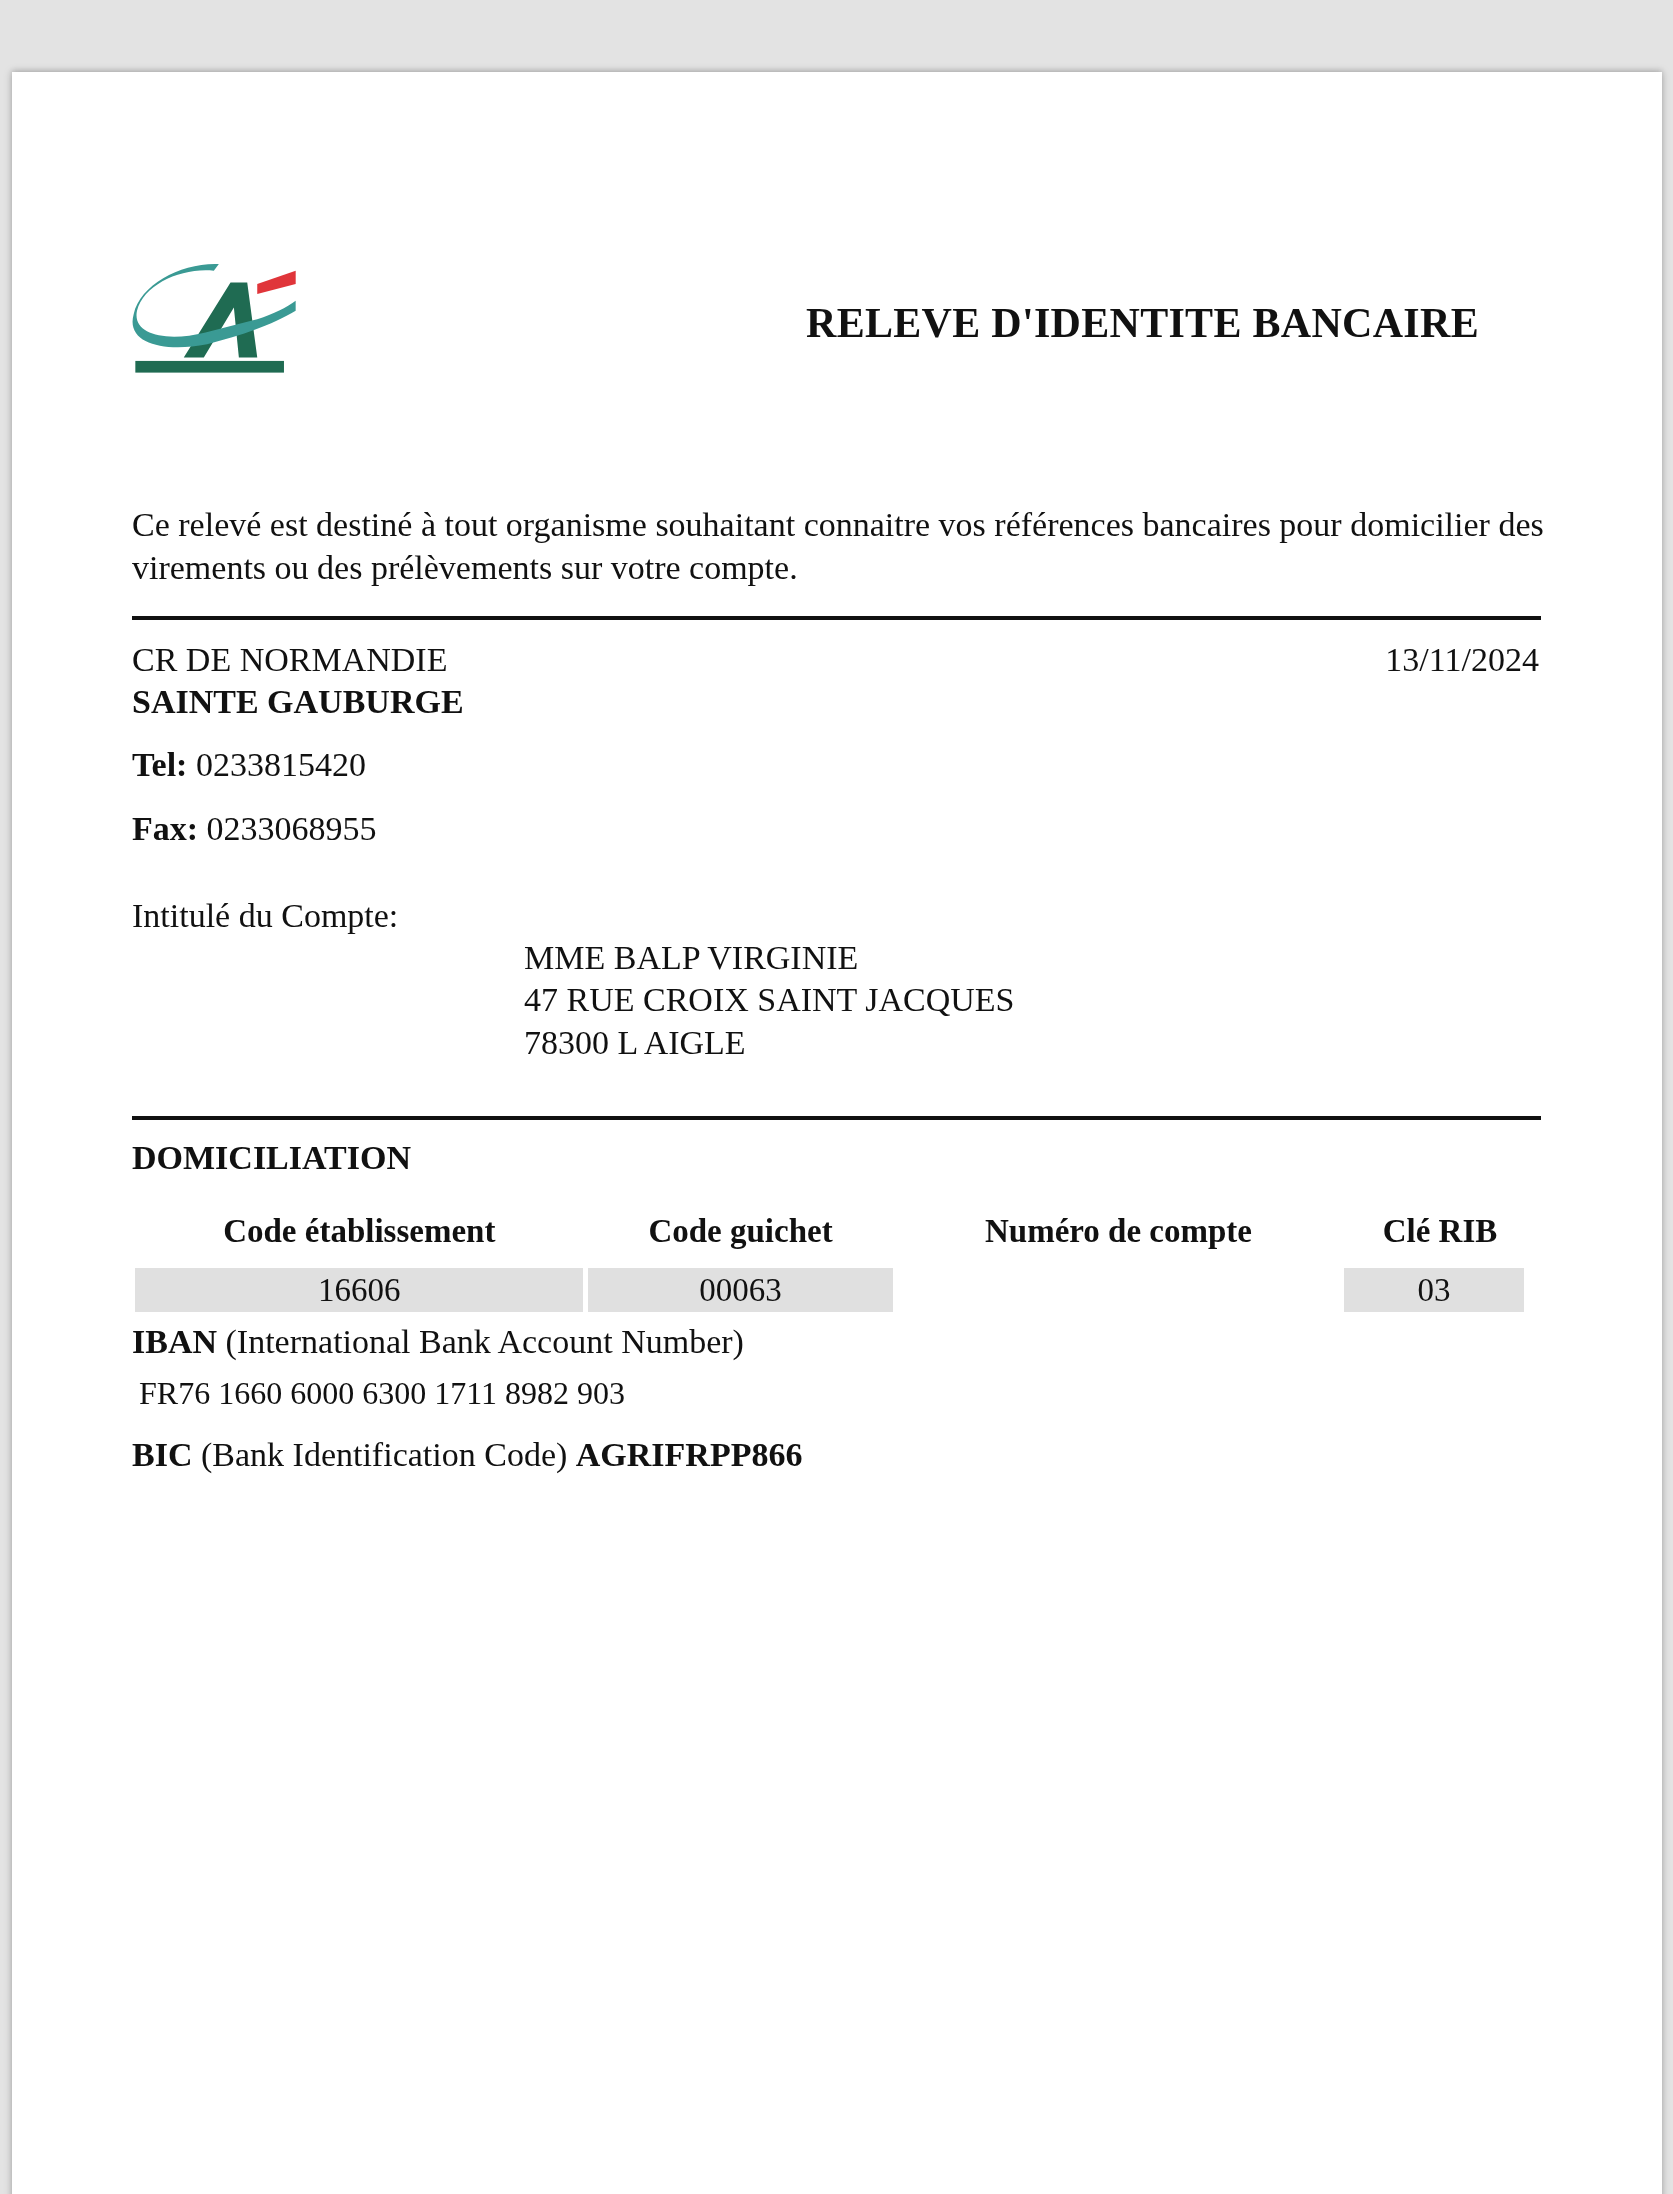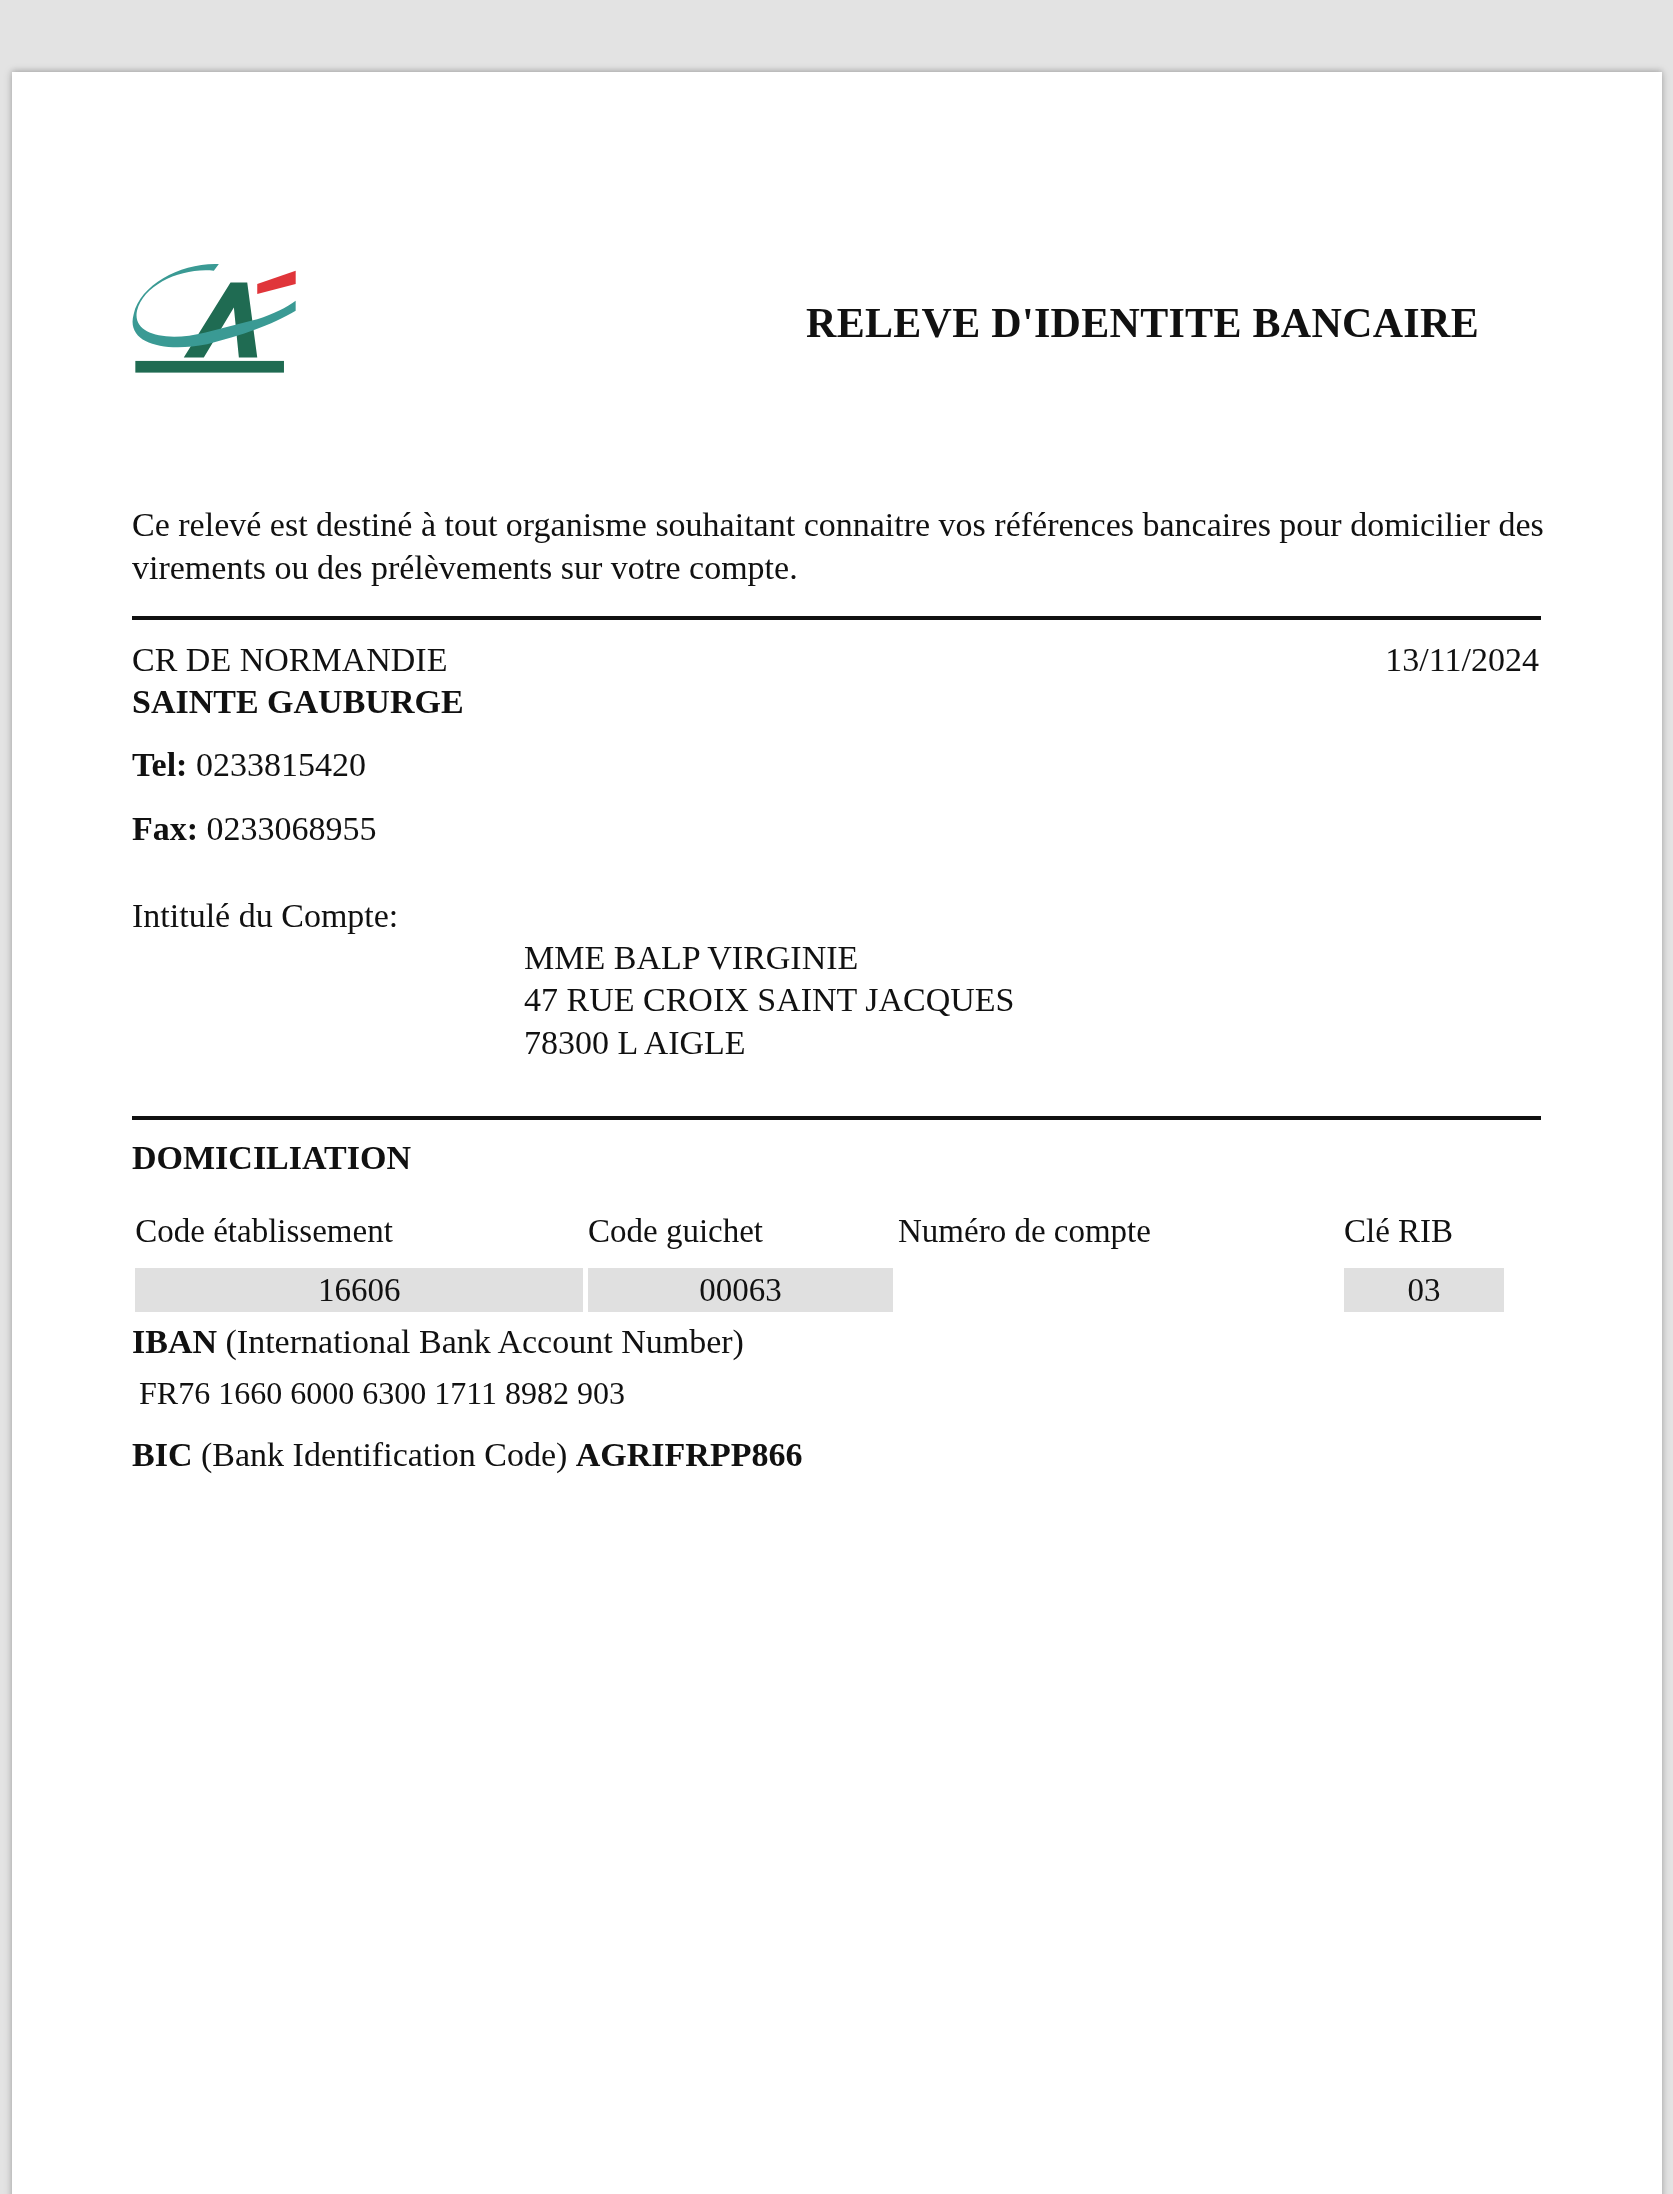"Code établissement" .th { font-weight: normal -> bold; text-align: none -> center }
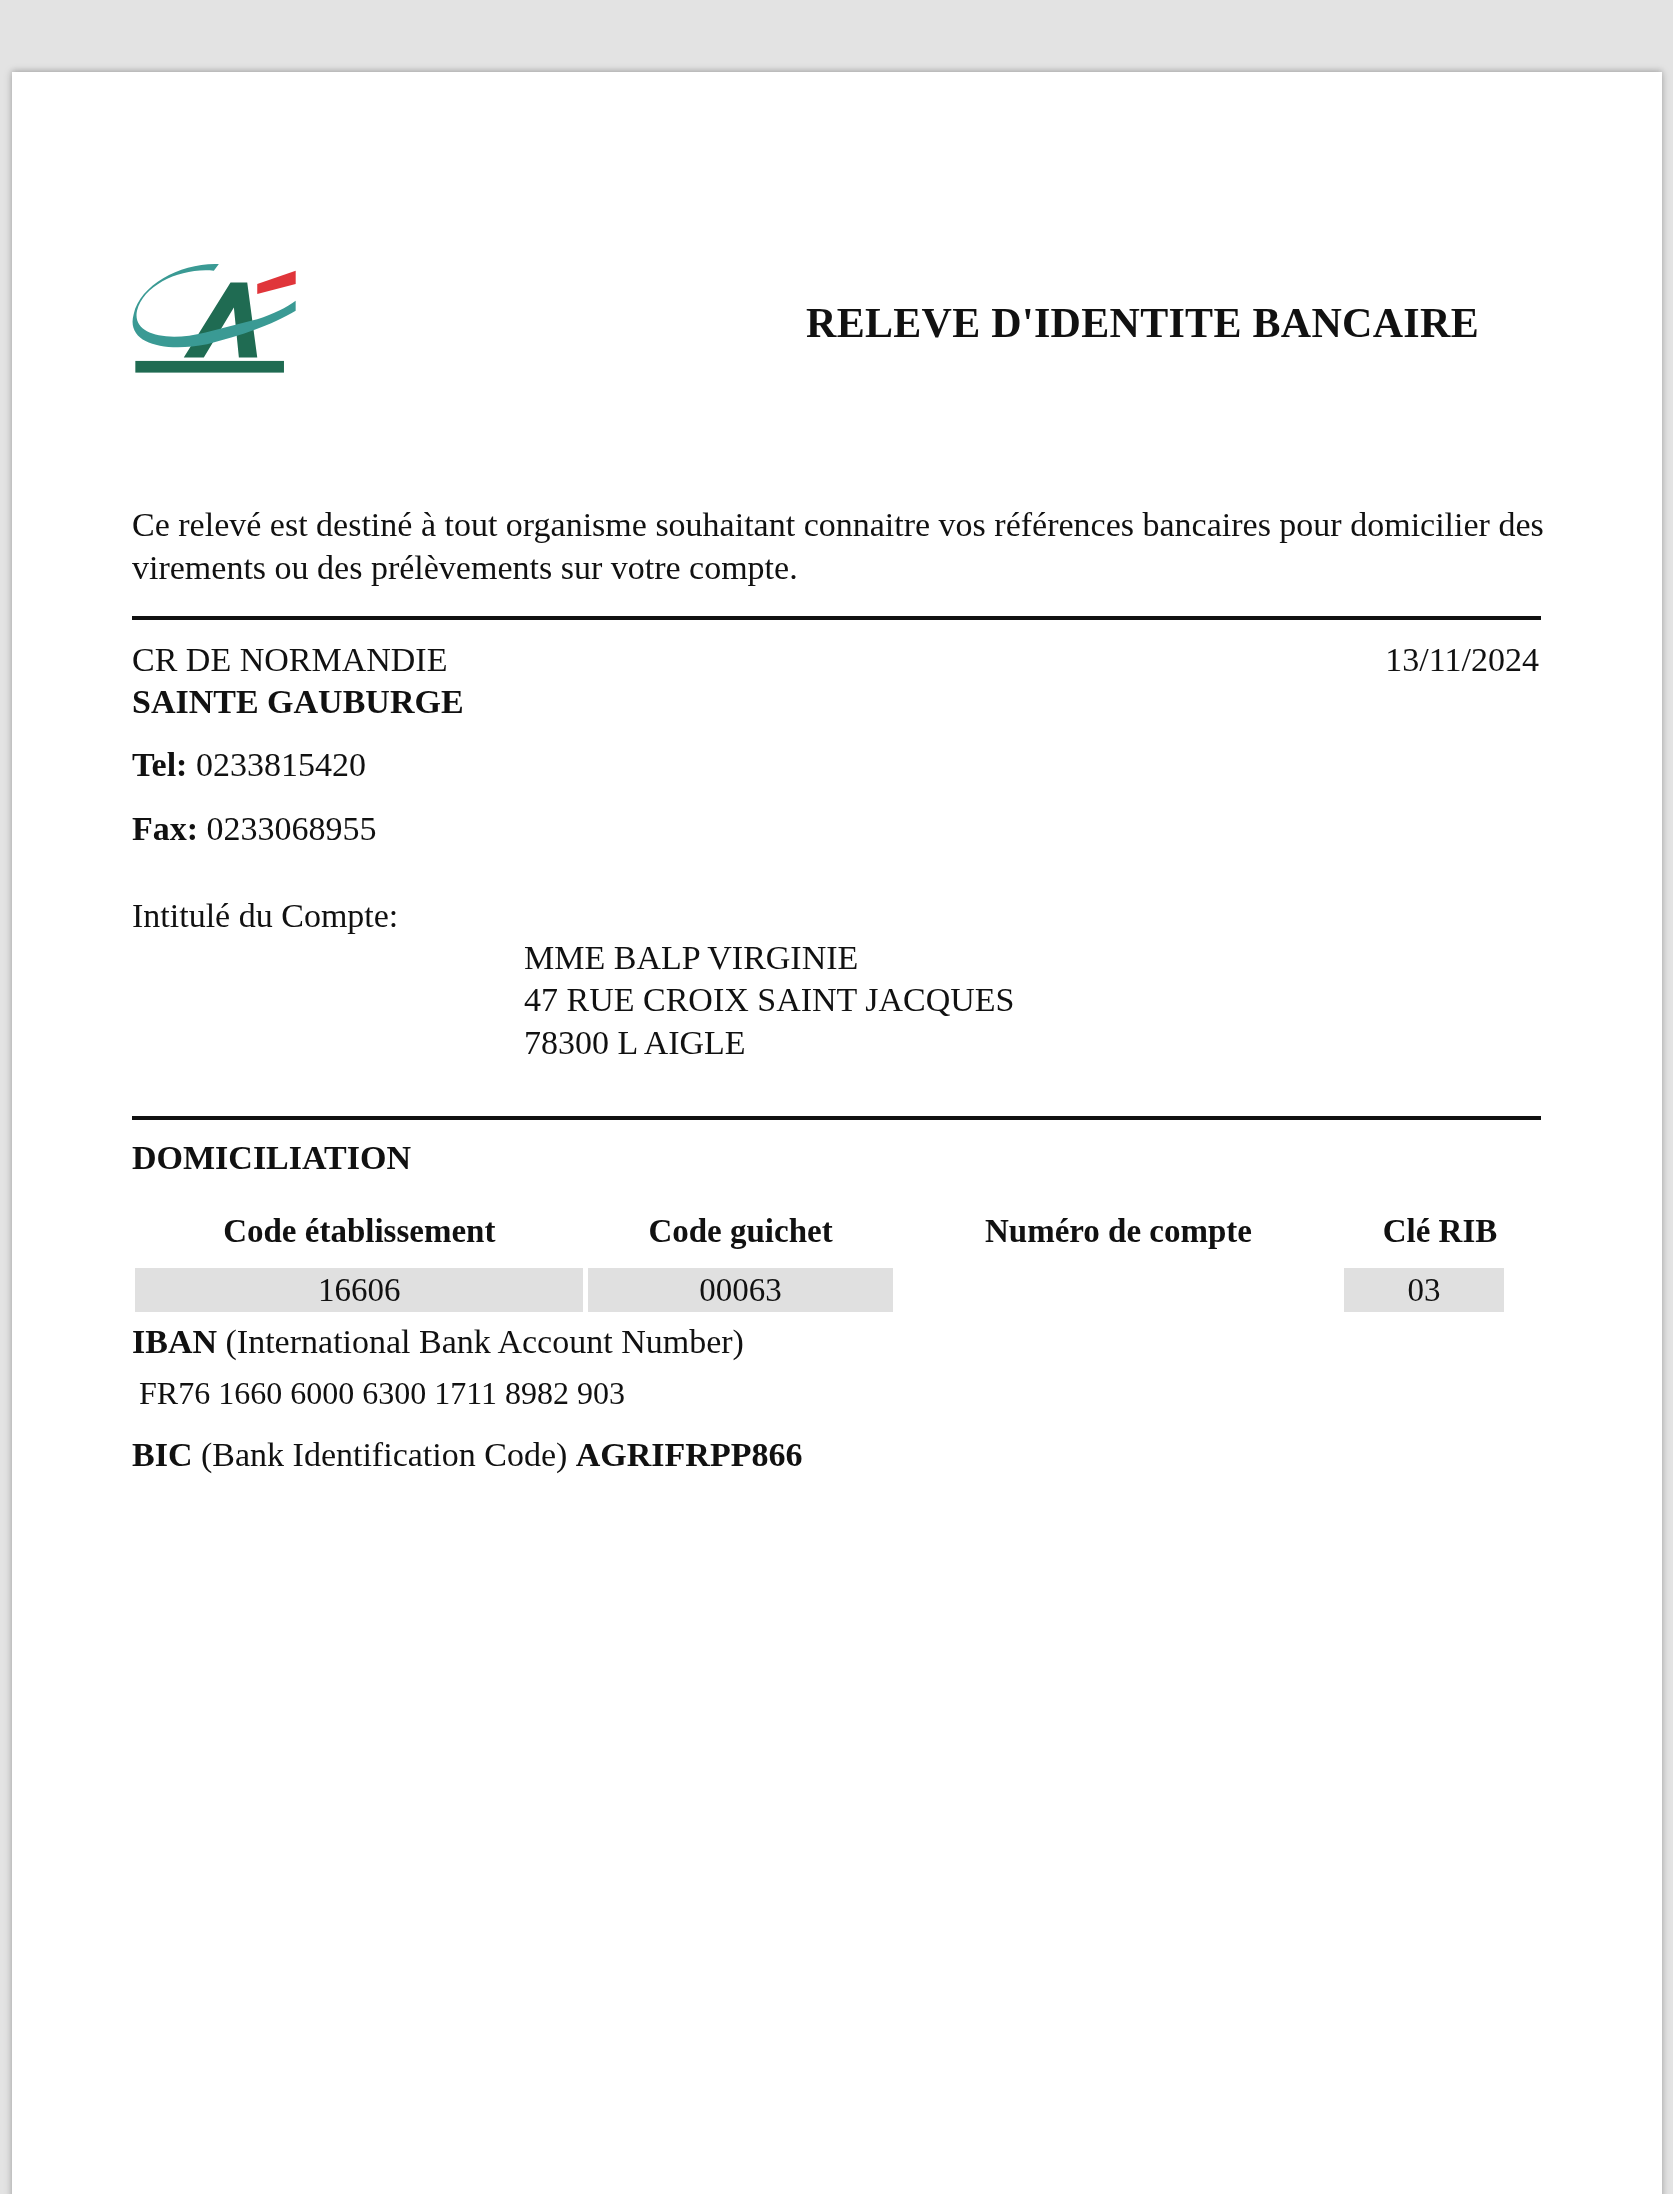"03" div.td { width: 160px -> 180px }
